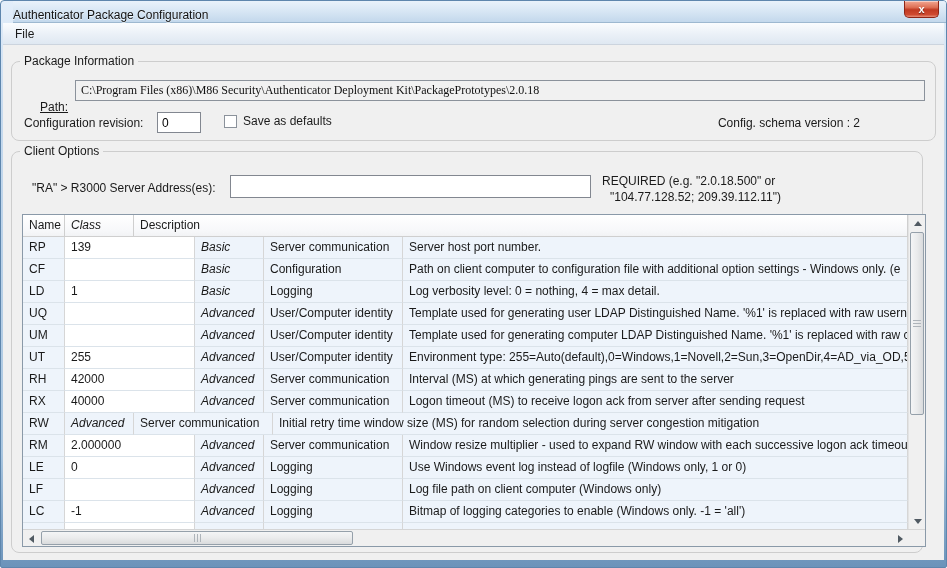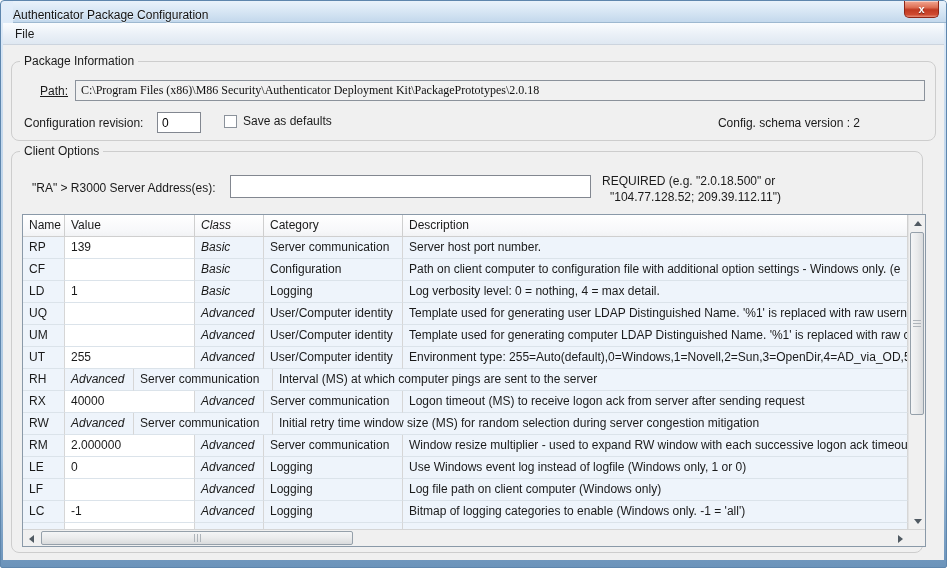"Path:" .path-lbl { top: 22px -> 38px }
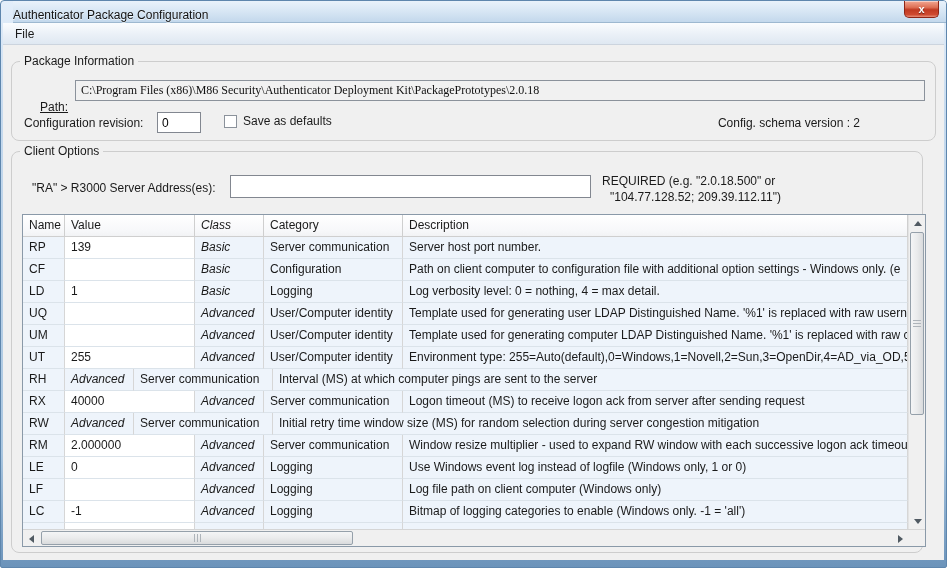"Value" div.thcell { html: <div>Value</div> -> none }
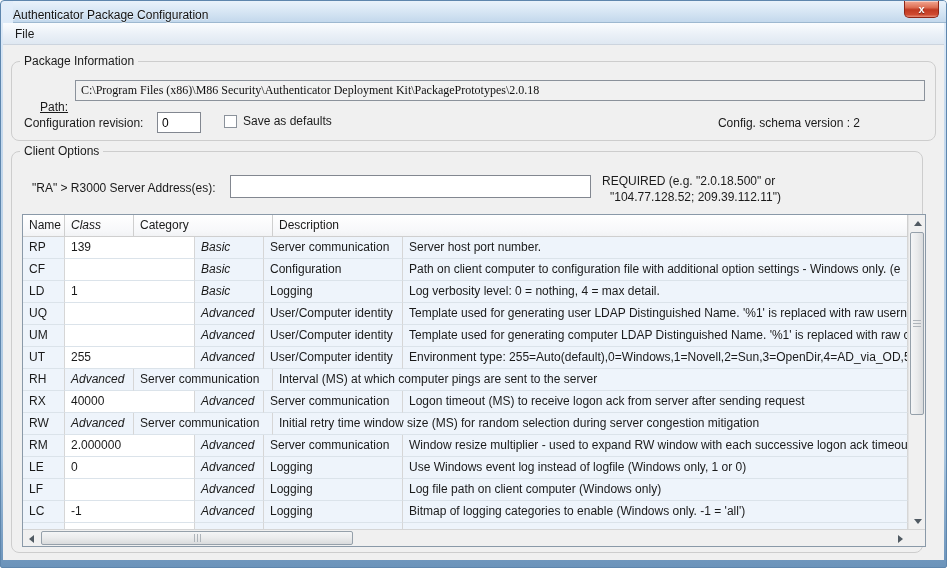"Category" div.thcell { html: <div>Category</div> -> none }
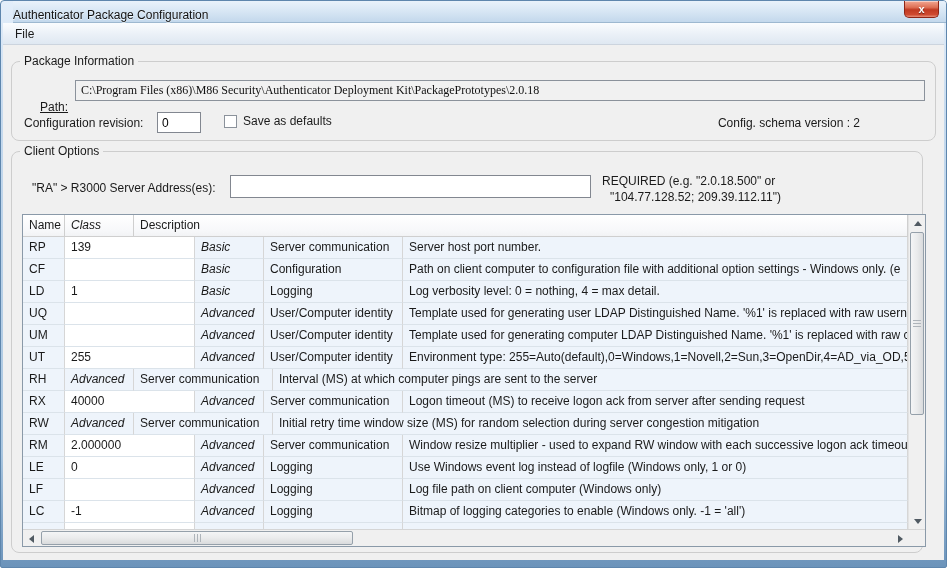"42000" div.tcell { html: none -> <div>42000</div> }
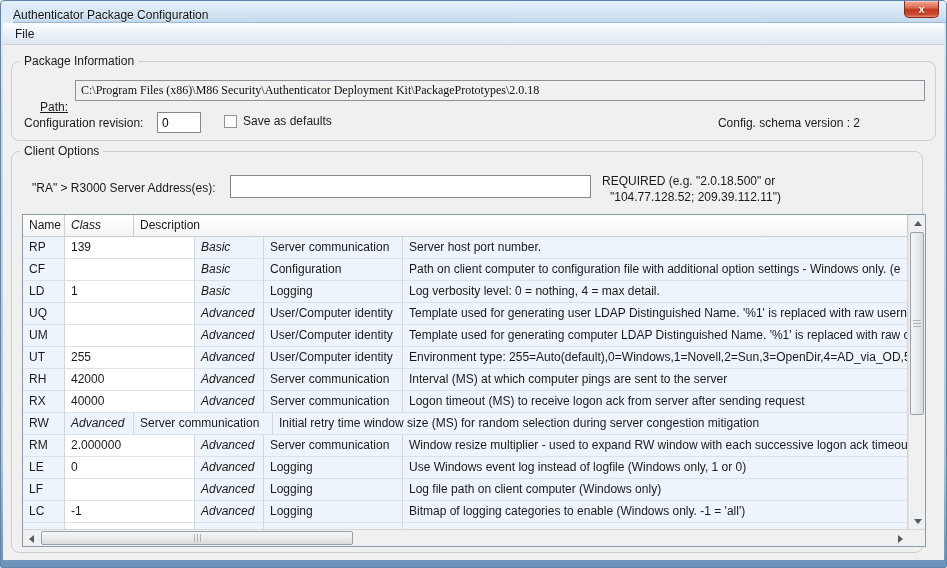"Interval (MS) at which computer" div.tcell { text: computer -> generating }
